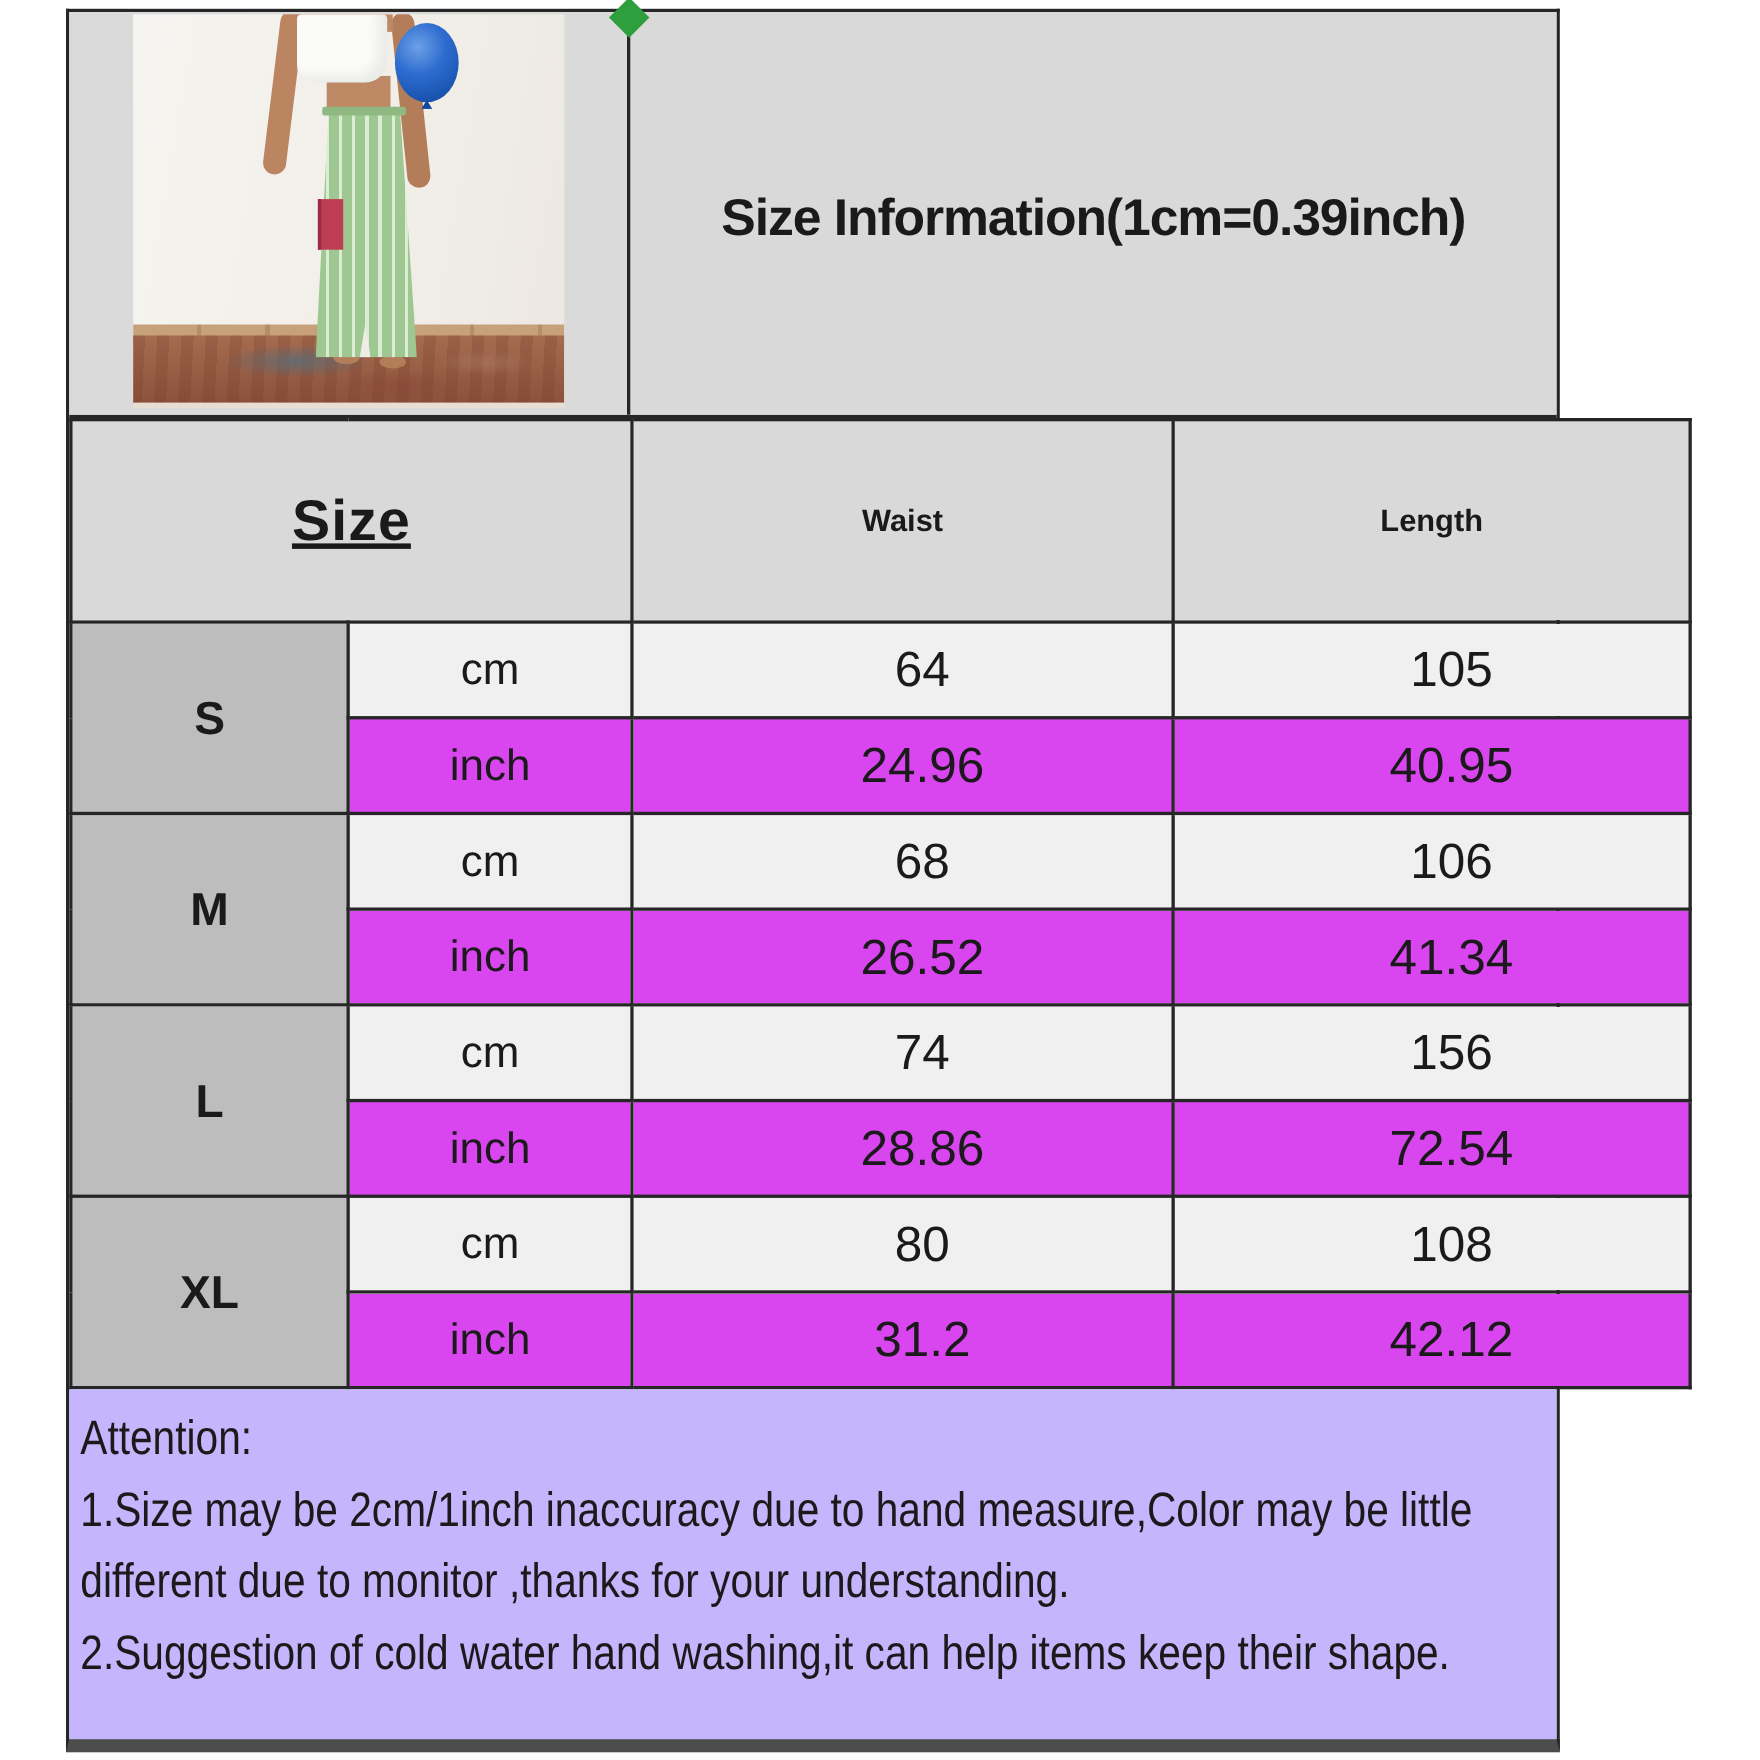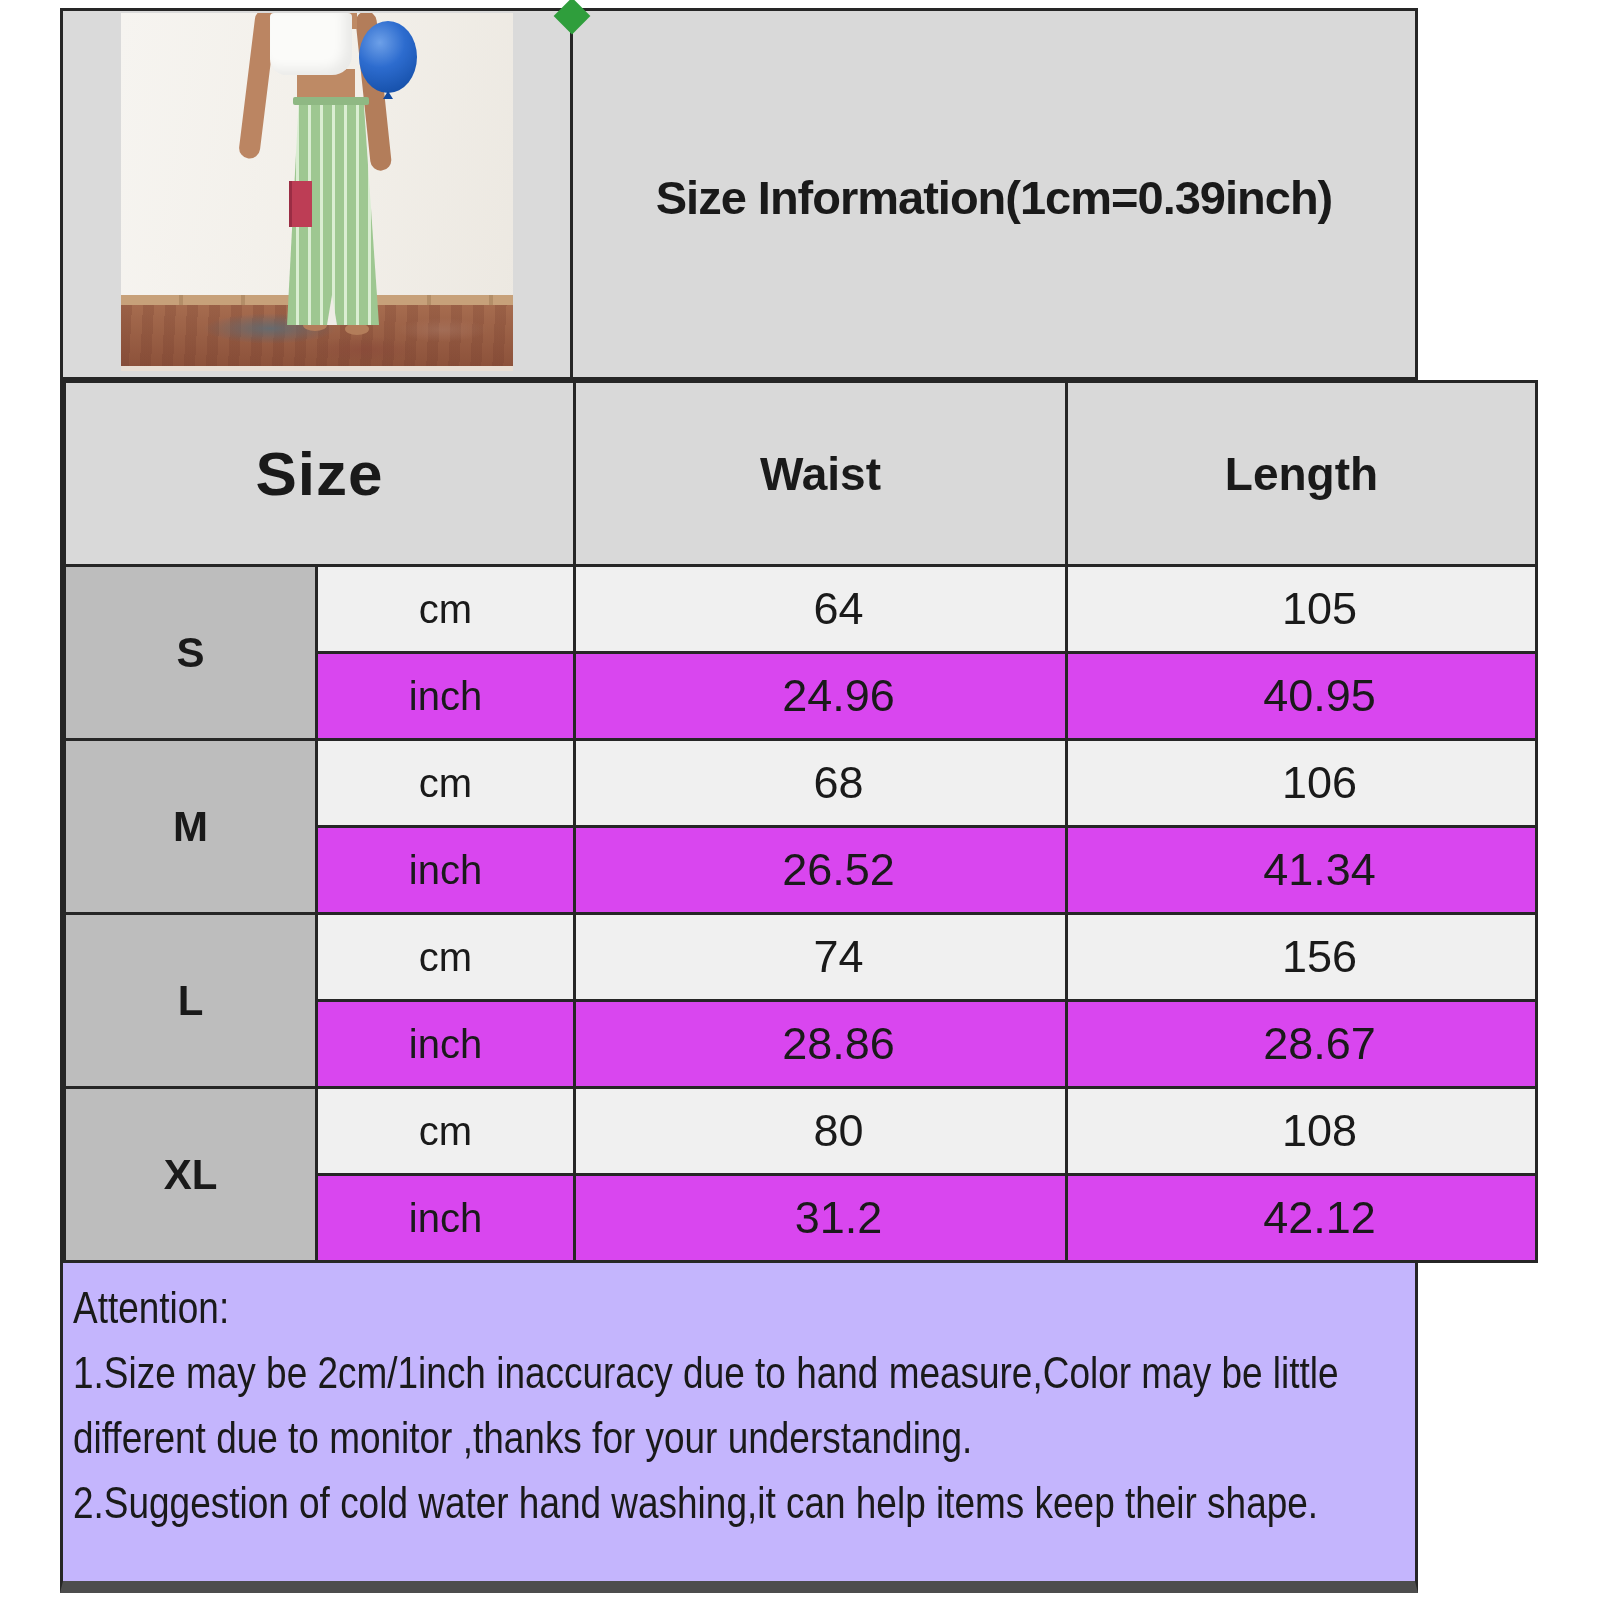"Size" th.h-size { font-size: 62px -> 52px; text-decoration: none -> underline }
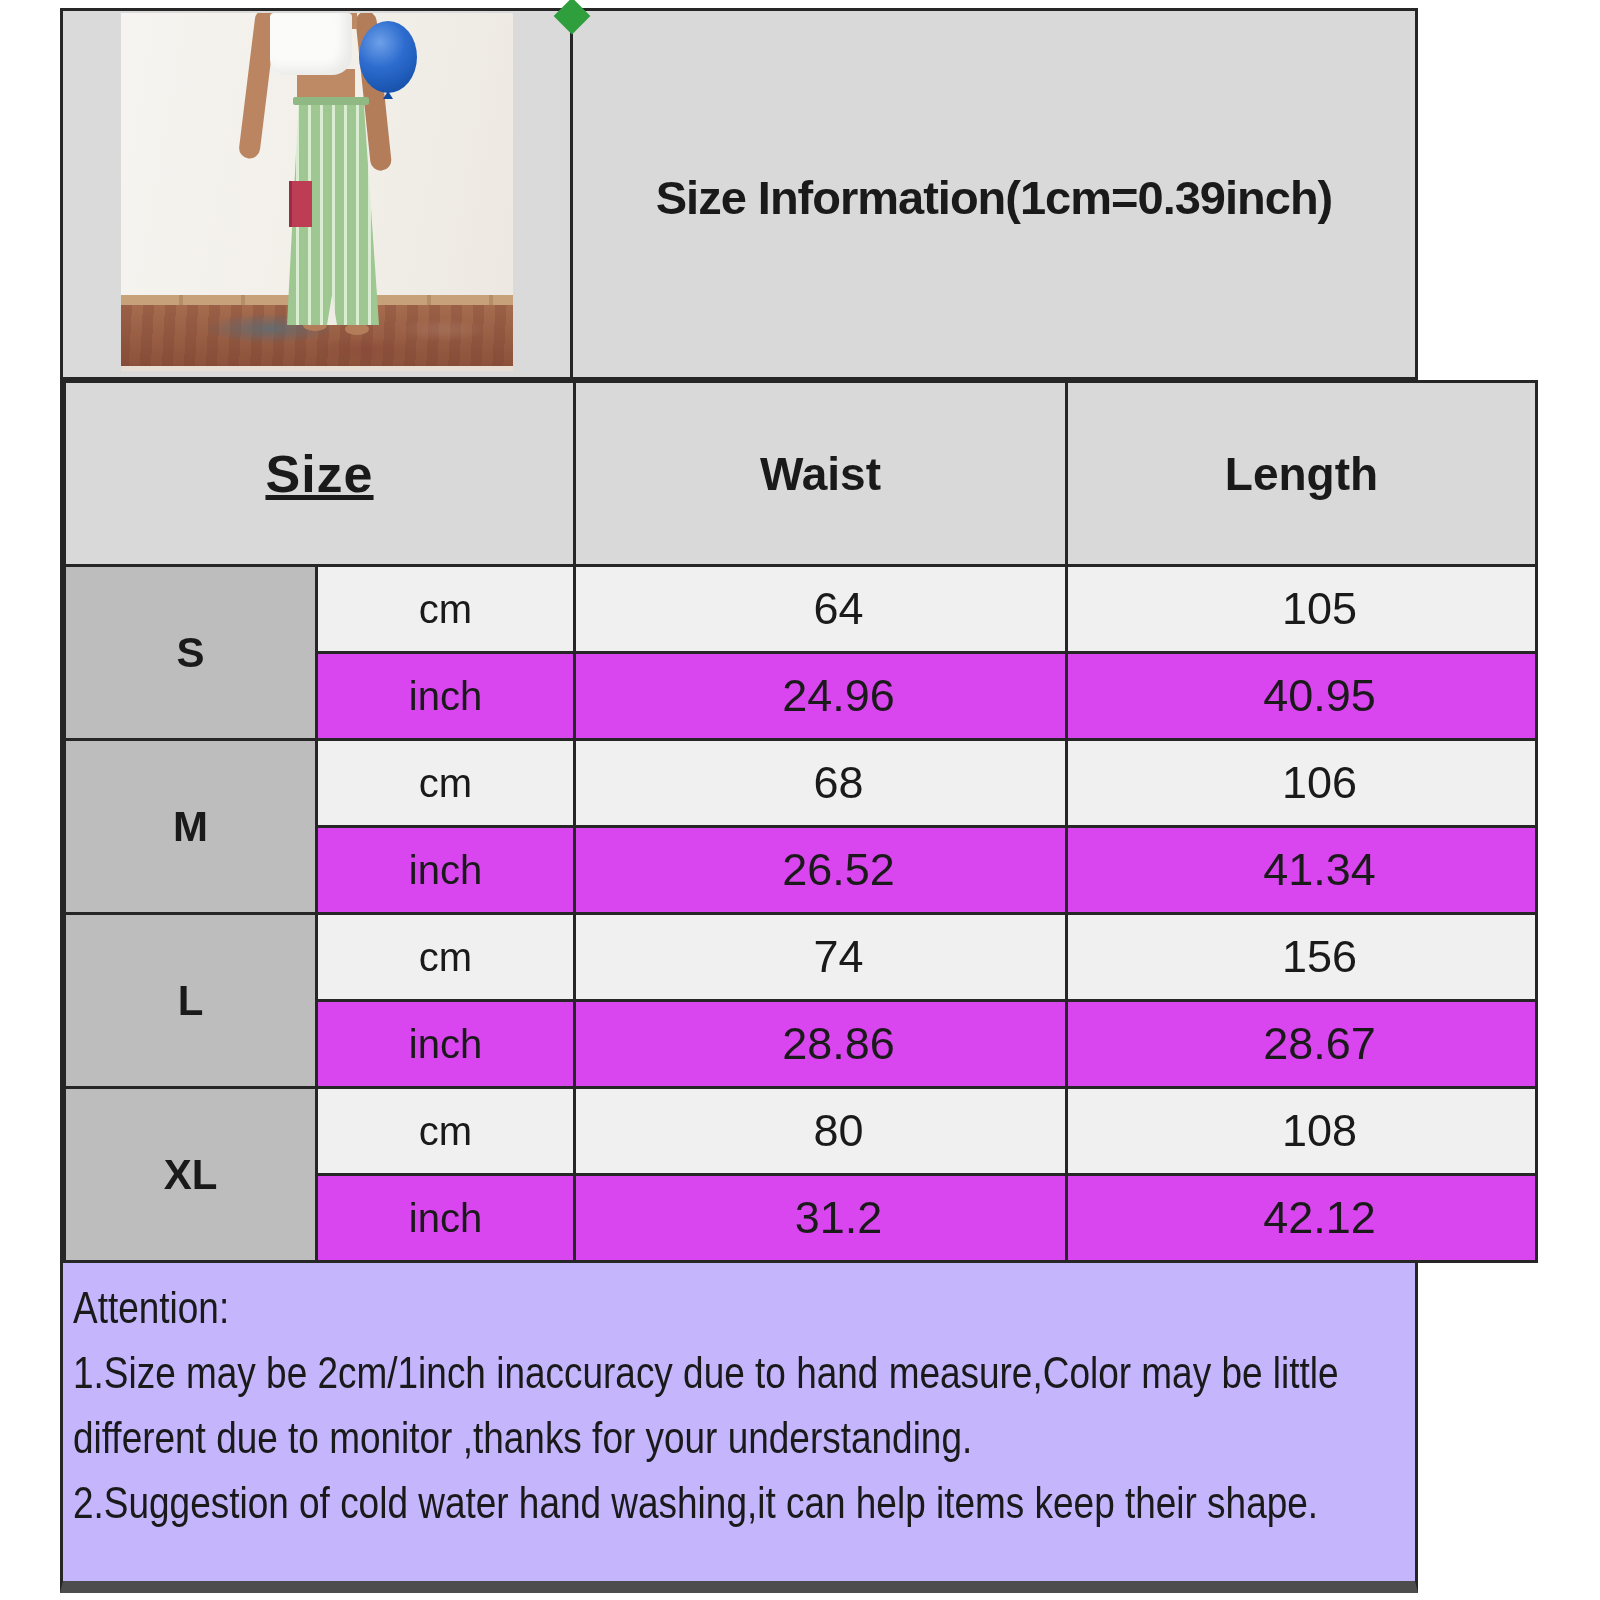"Waist" th.h-col { font-size: 46px -> 28px }
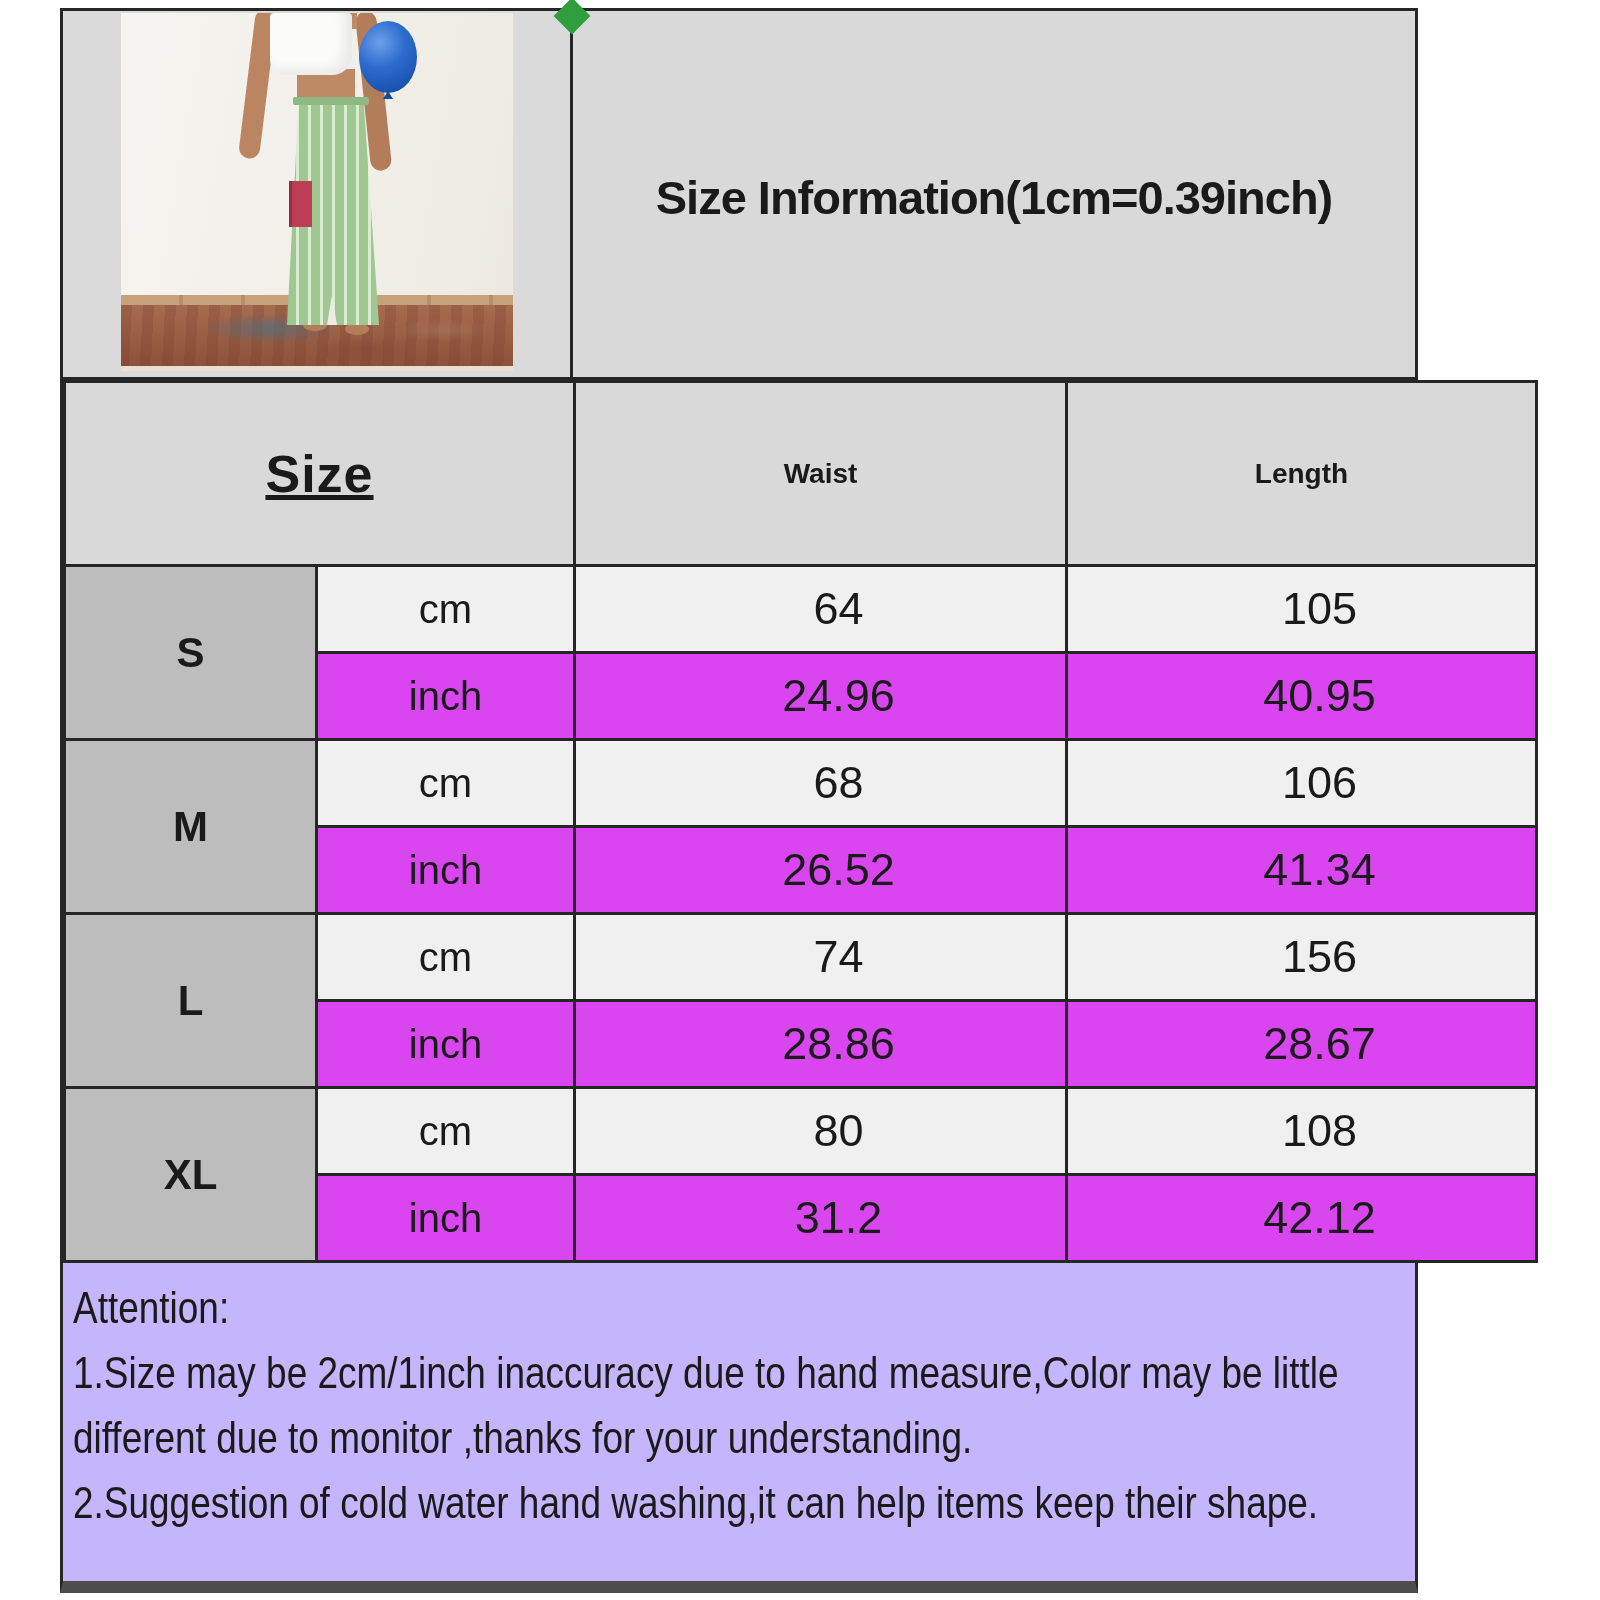"28.67" td.val { text: 28.67 -> 72.54 }
